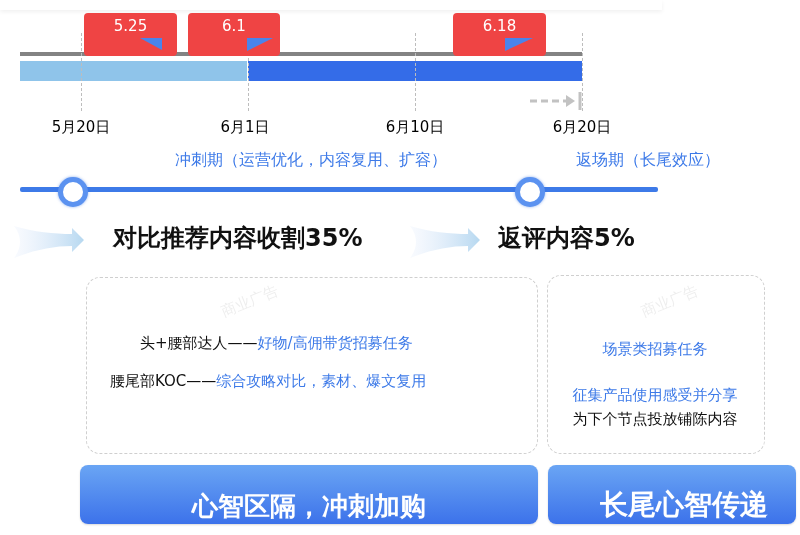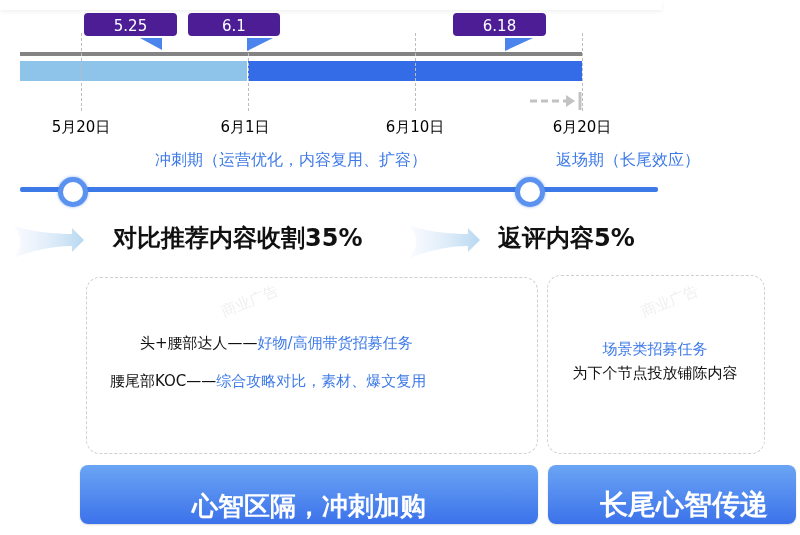"5.25" .callout { background: #4c1d95 -> #ef4444; height: 23px -> 43px }
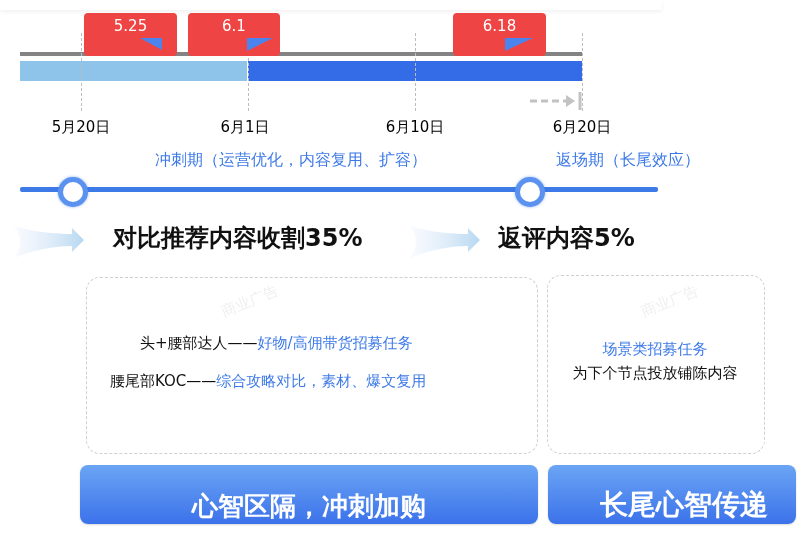"冲刺期（运营优化，内容复用、扩容）" .phase-label { margin-left: none -> 20px }
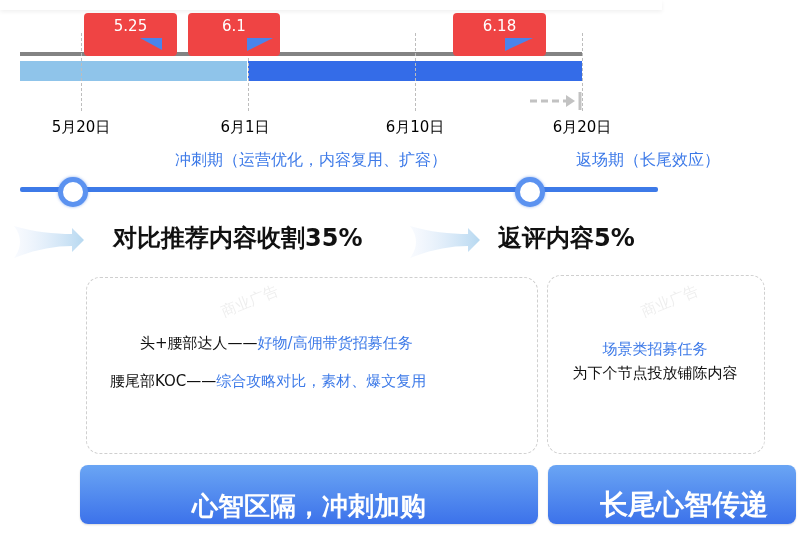"征集产品使用感受并分享" div.blue { html: none -> <div>征集产品使用感受并分享</div> }
